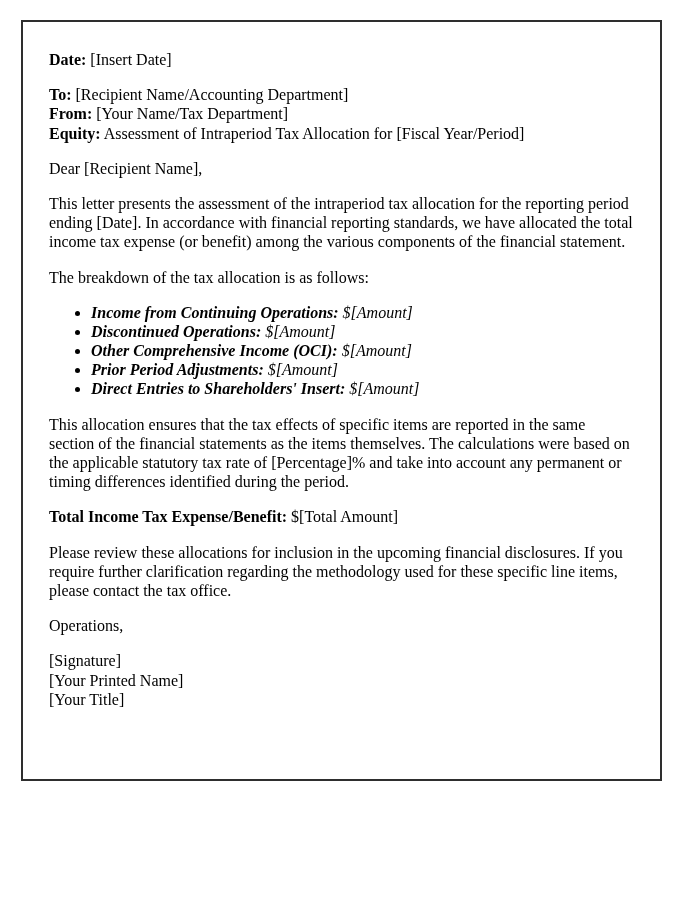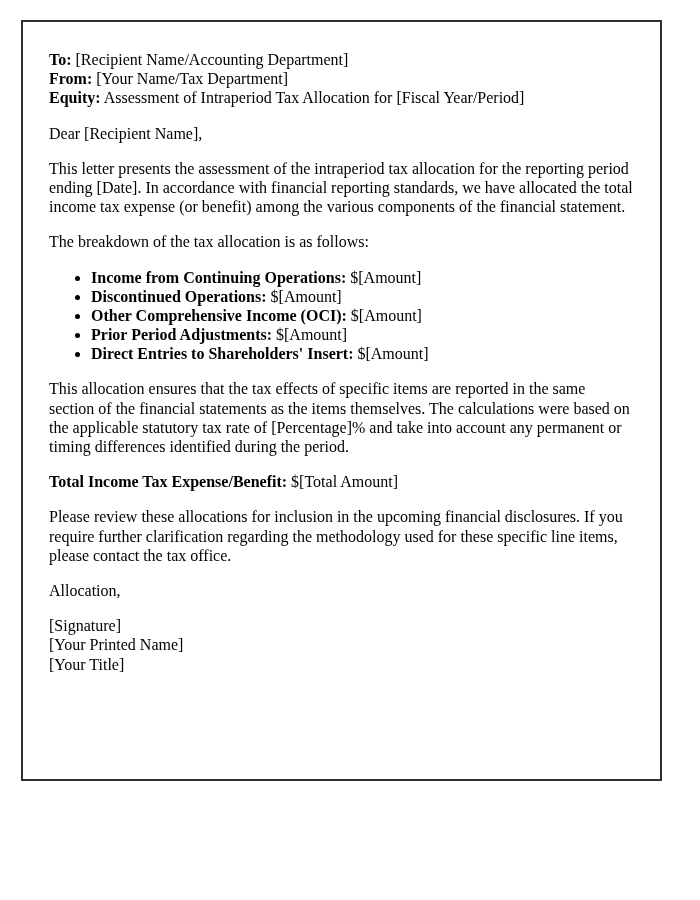"Date: [Insert Date]" p { html: none -> <p><strong>Date:</strong> <span>[Insert Date]</span></p> }
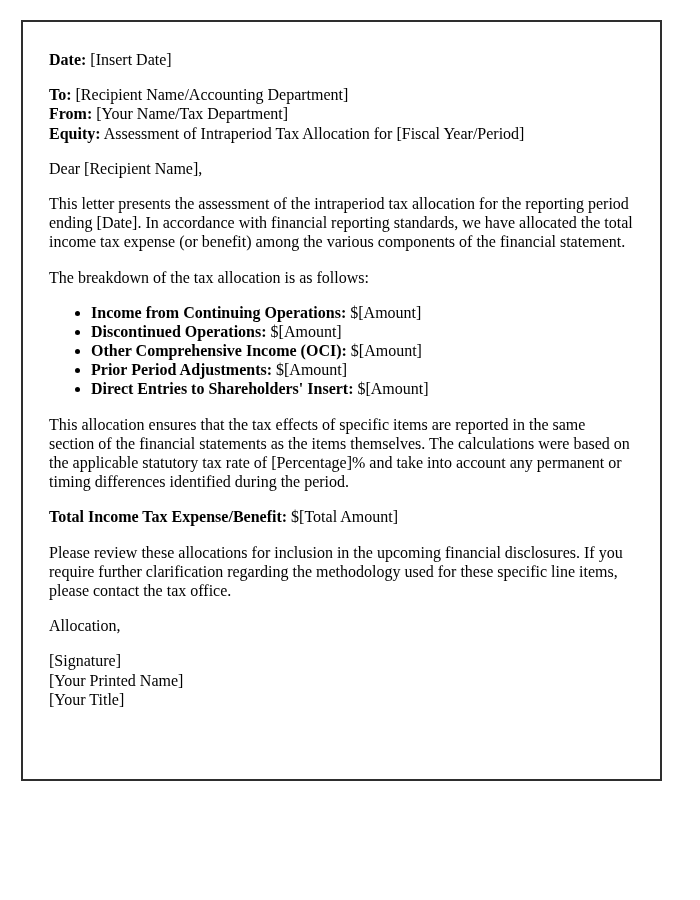"Income from Continuing Operations:" .letter li { font-style: none -> italic }
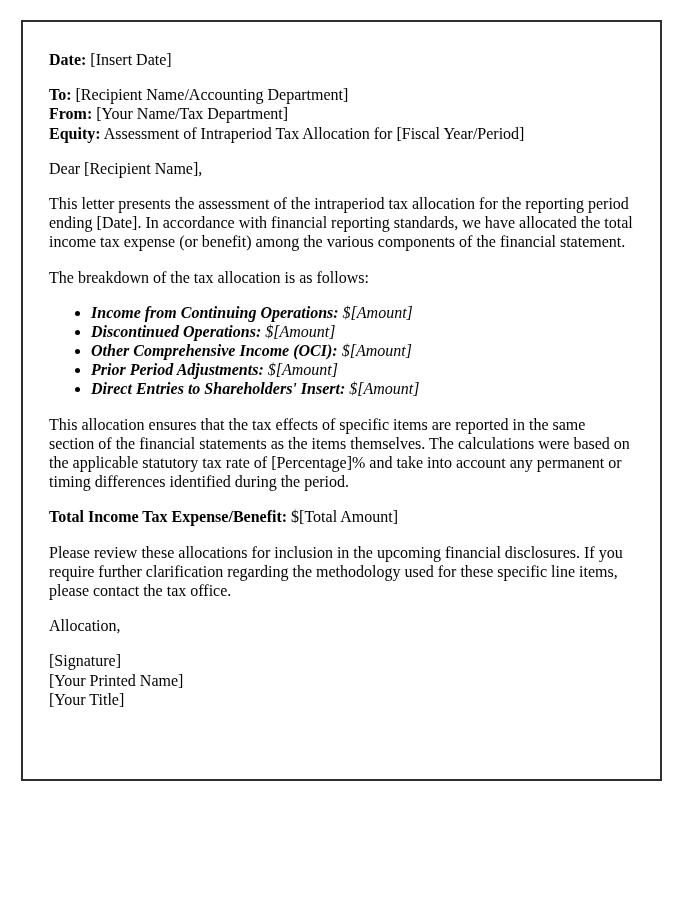"Allocation," p { text: Allocation -> Operations }
